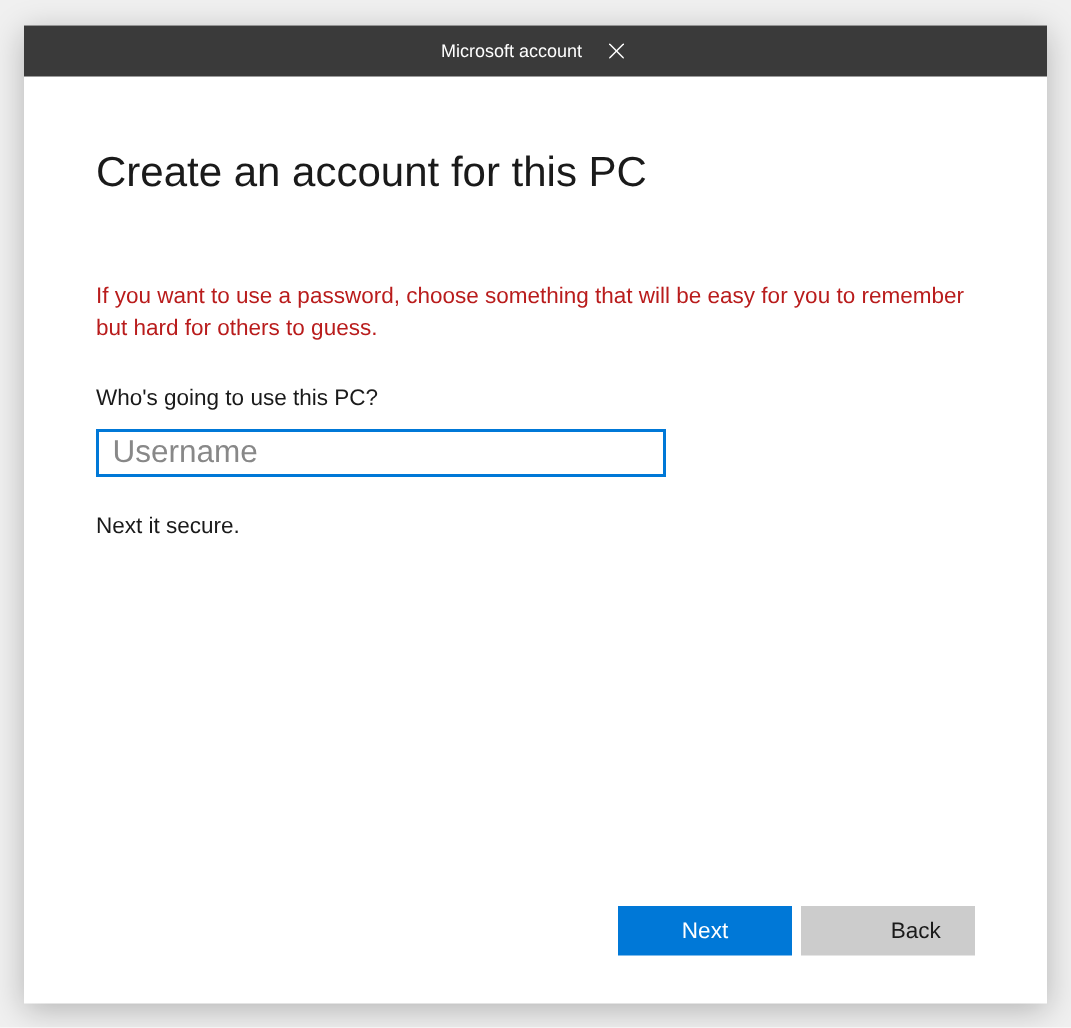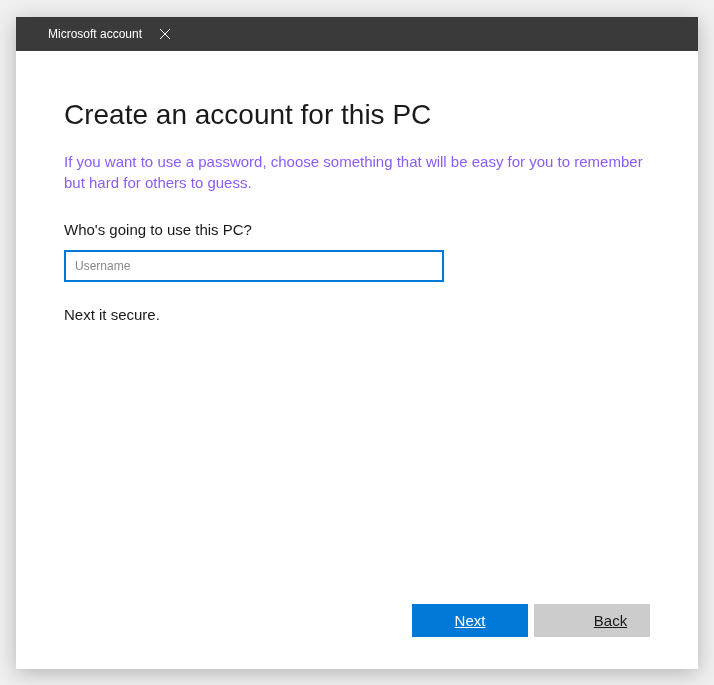"Microsoft account" .titlebar { justify-content: flex-start -> center; padding-left: 32px -> 14px }
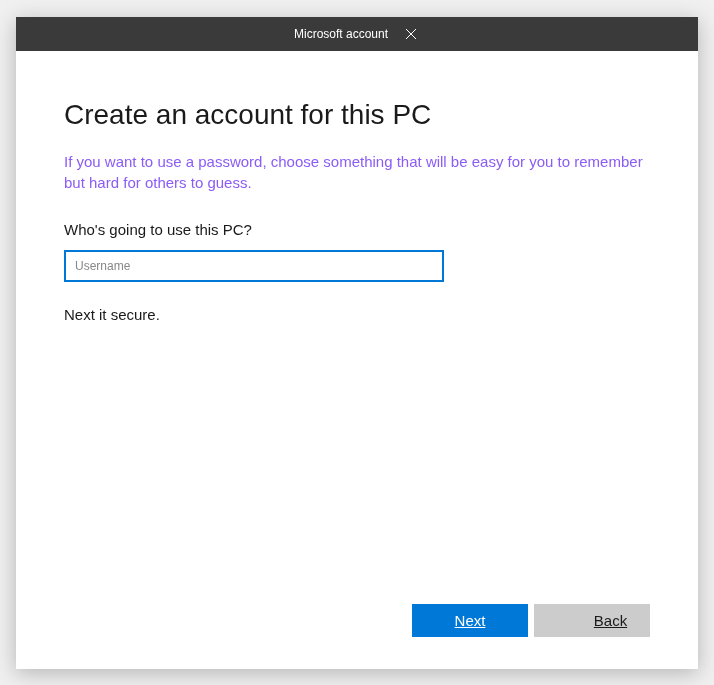"If you want to use" .page-description { color: #8b5cf6 -> #b91c1c; margin-top: none -> 36px }
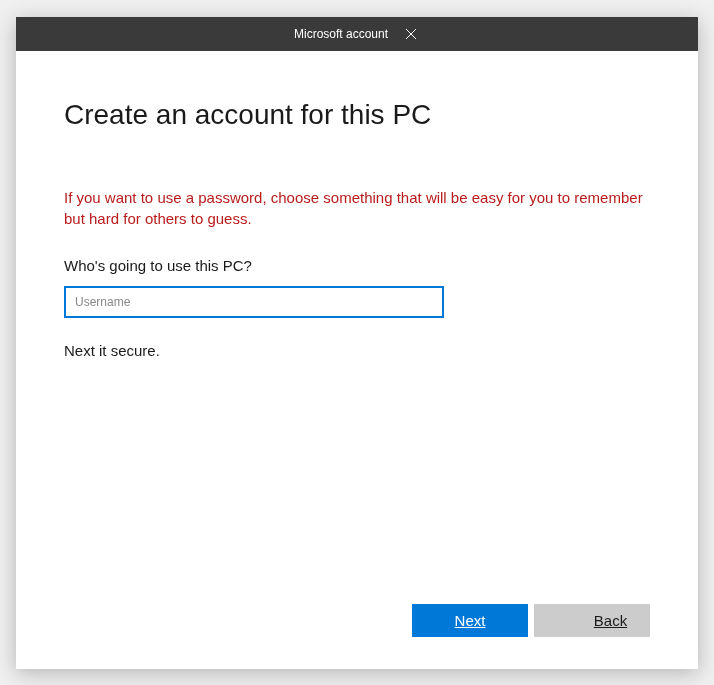"Username" .field { font-size: 12px -> 21px }
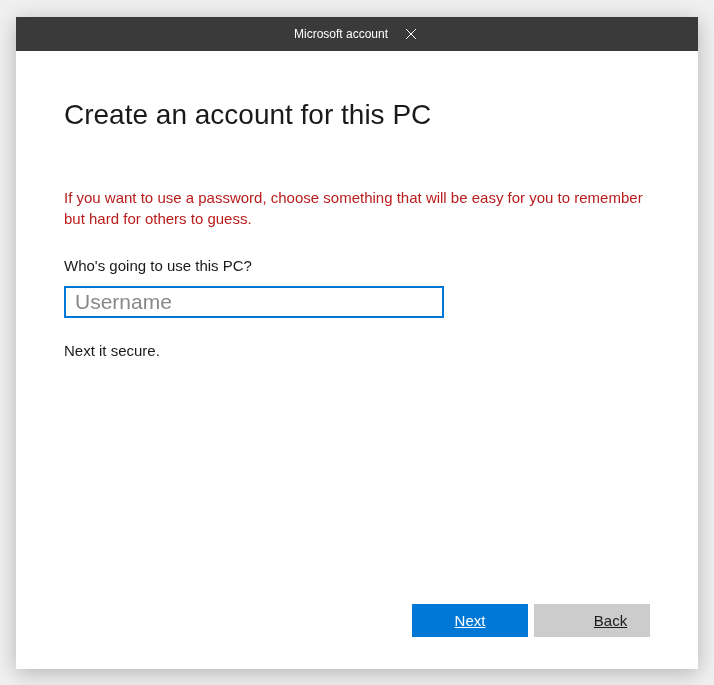"Next" .btn { text-decoration: underline -> none }
